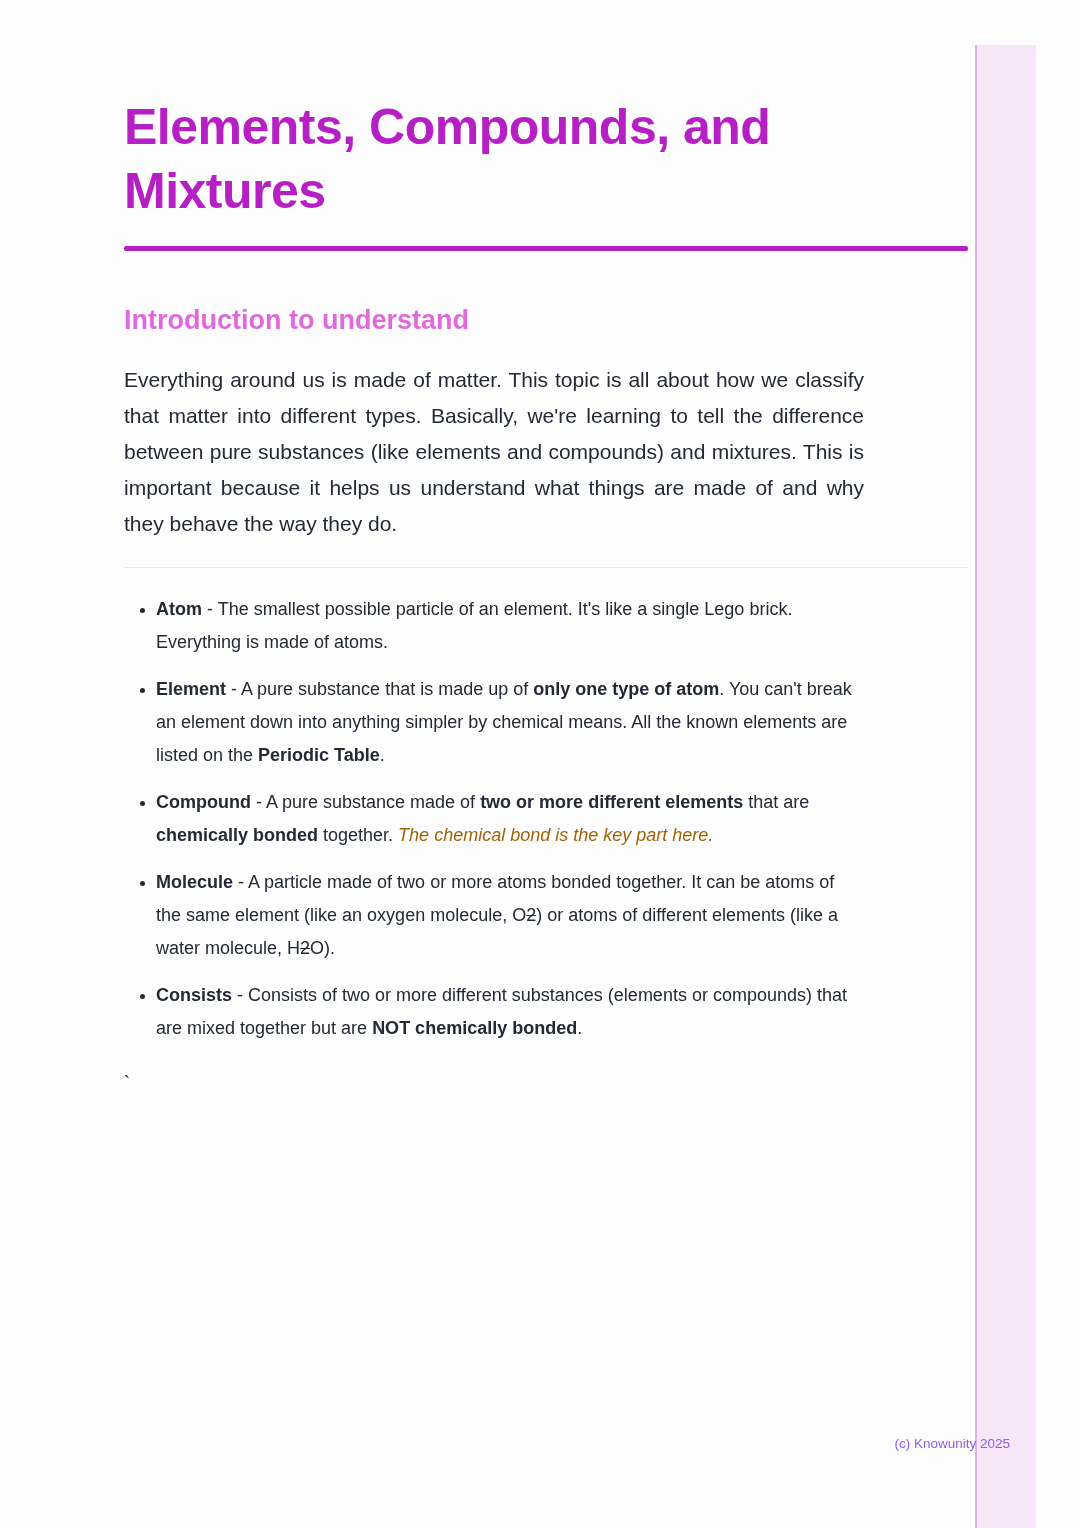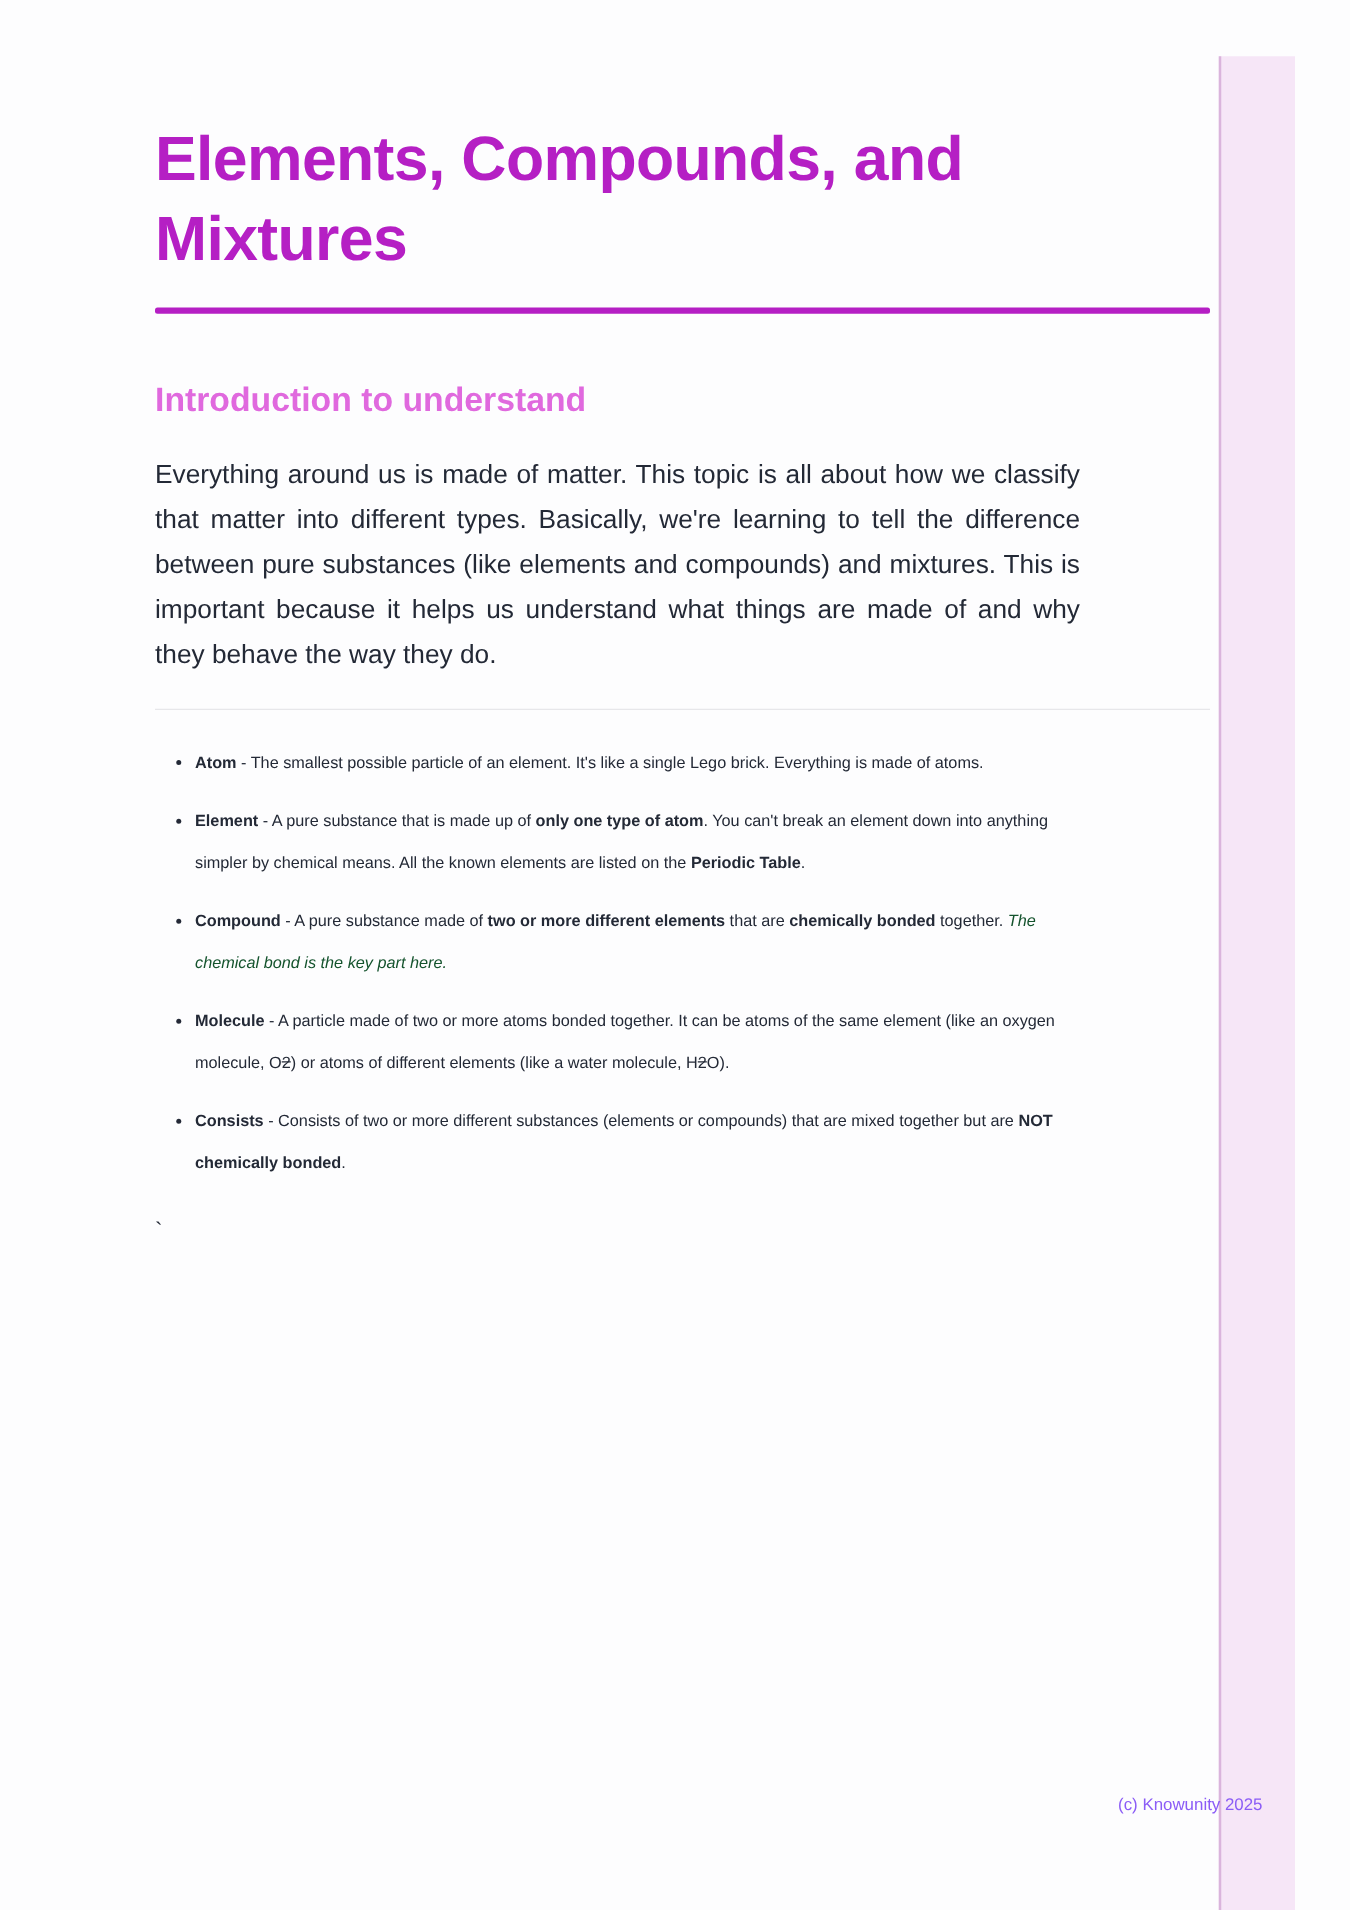"Atom - The smallest possible" ul.defs li { font-size: 13px -> 18px }
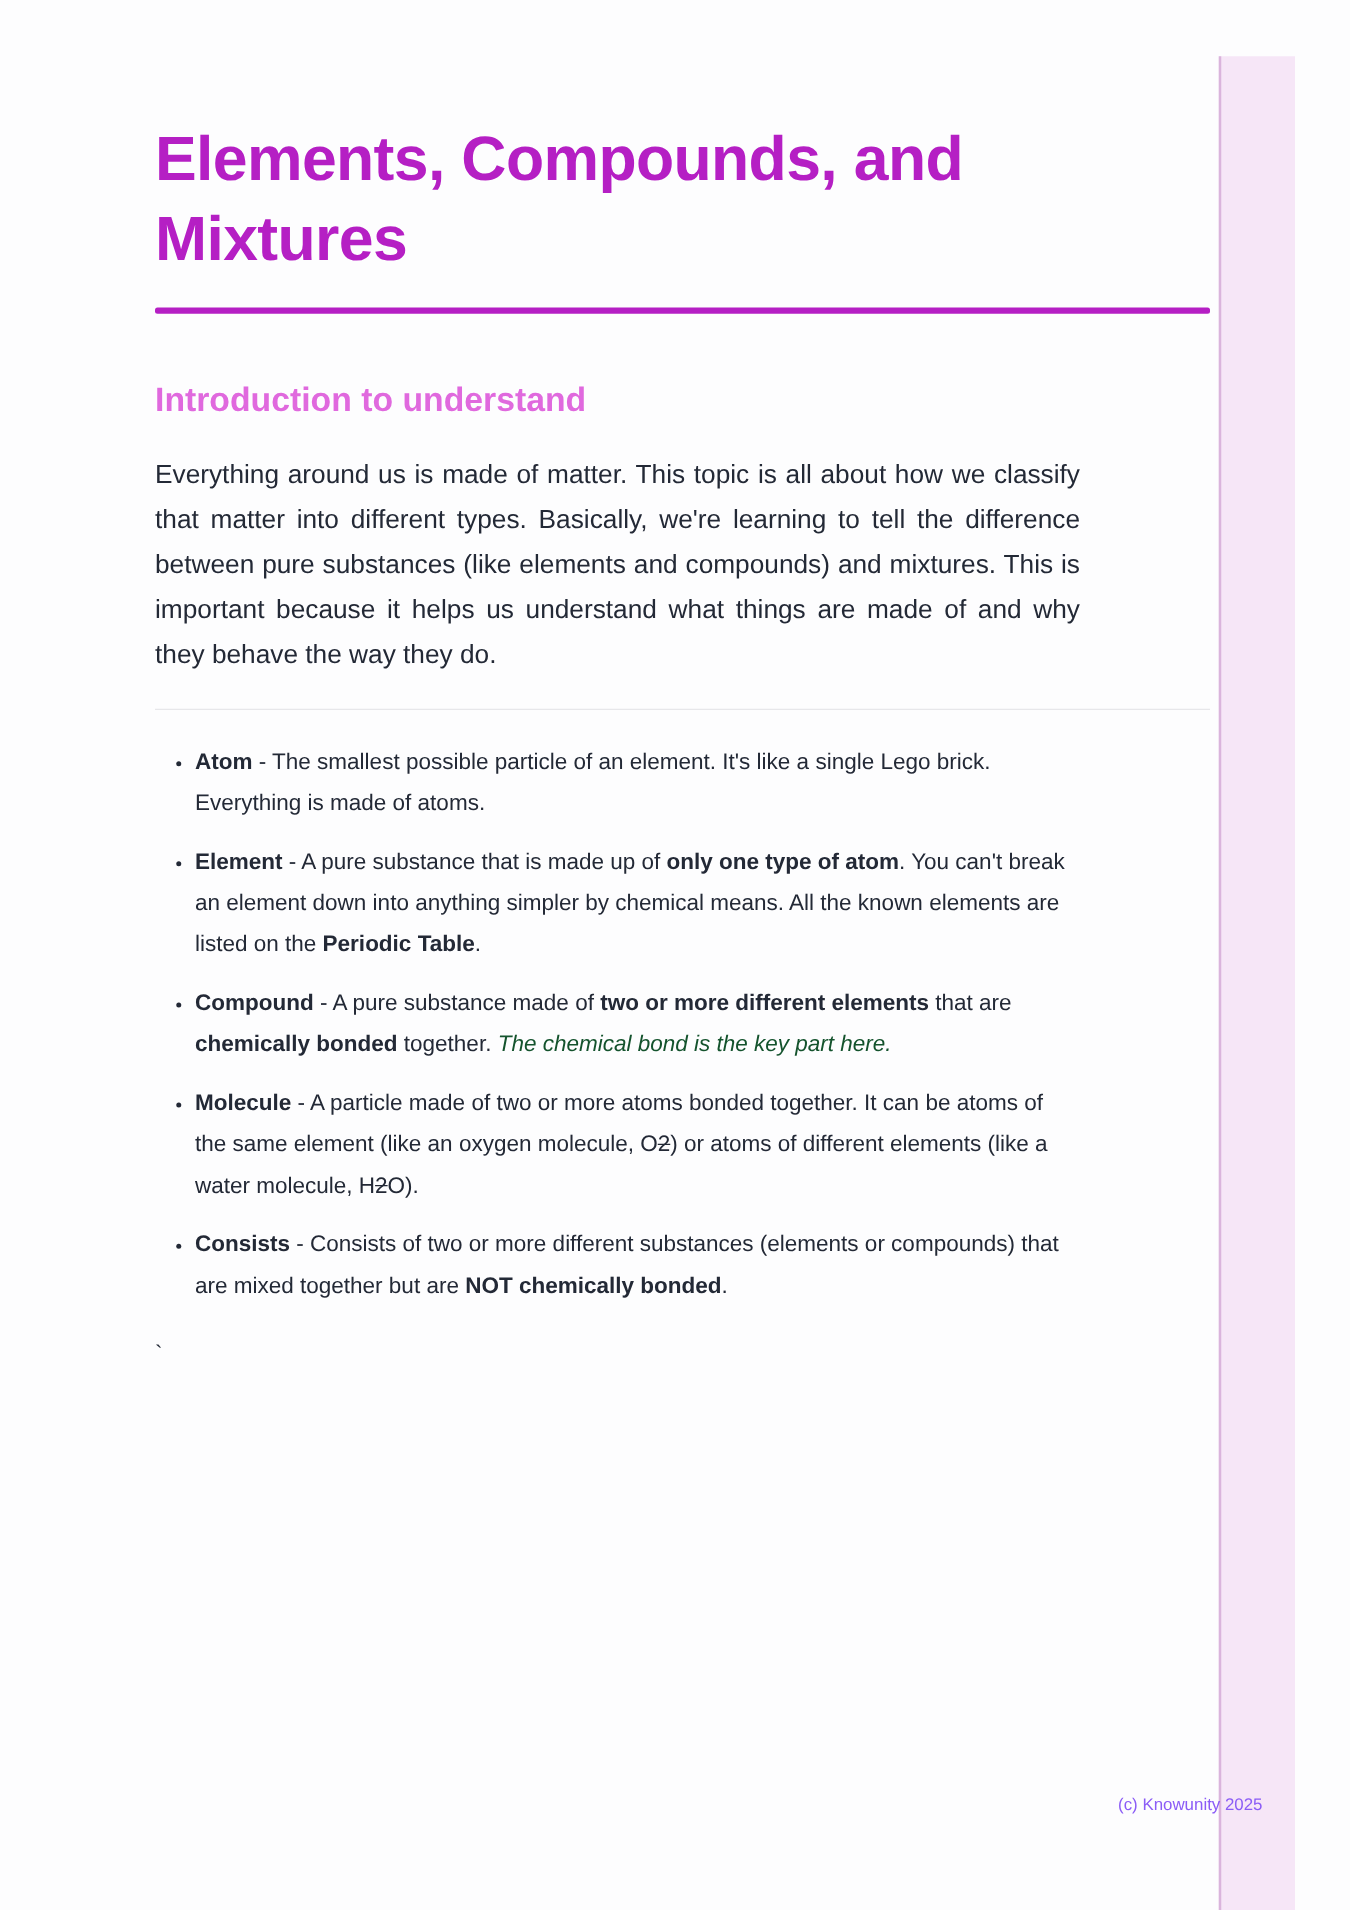"The chemical bond is the" .seg-italic { color: #14532d -> #a16207 }
